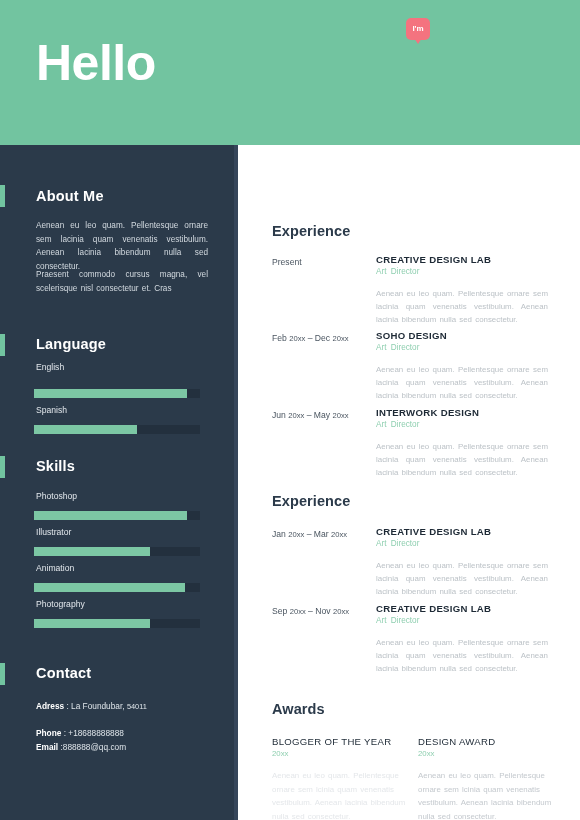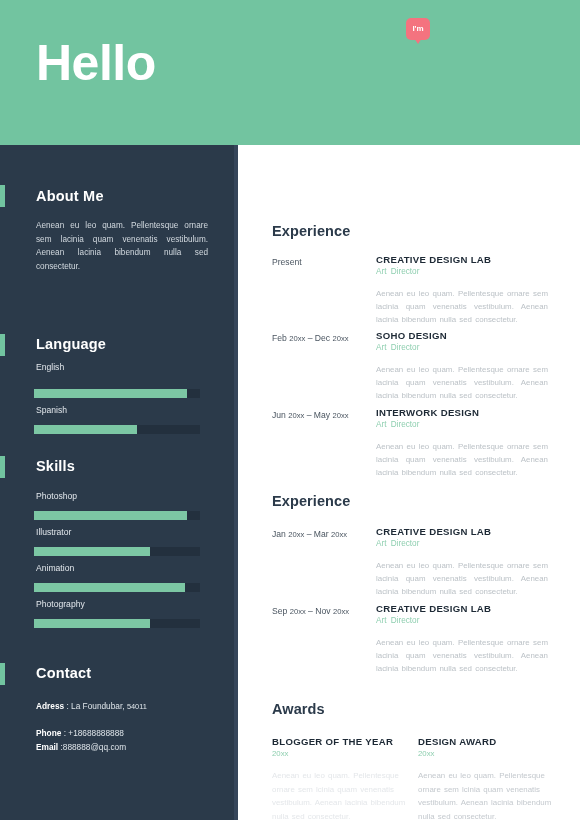"Praesent commodo cursus magna, vel" div.sb-para { html: none -> <div>Praesent commodo cursus magna, vel scelerisque nisl consectetur et. Cras</div> }
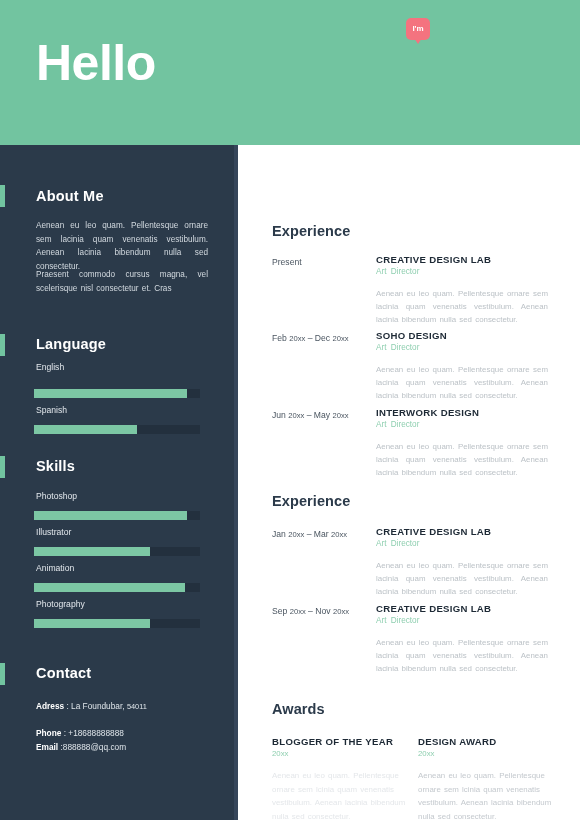"BLOGGER OF THE YEAR" .aw-title { font-weight: bold -> normal }
